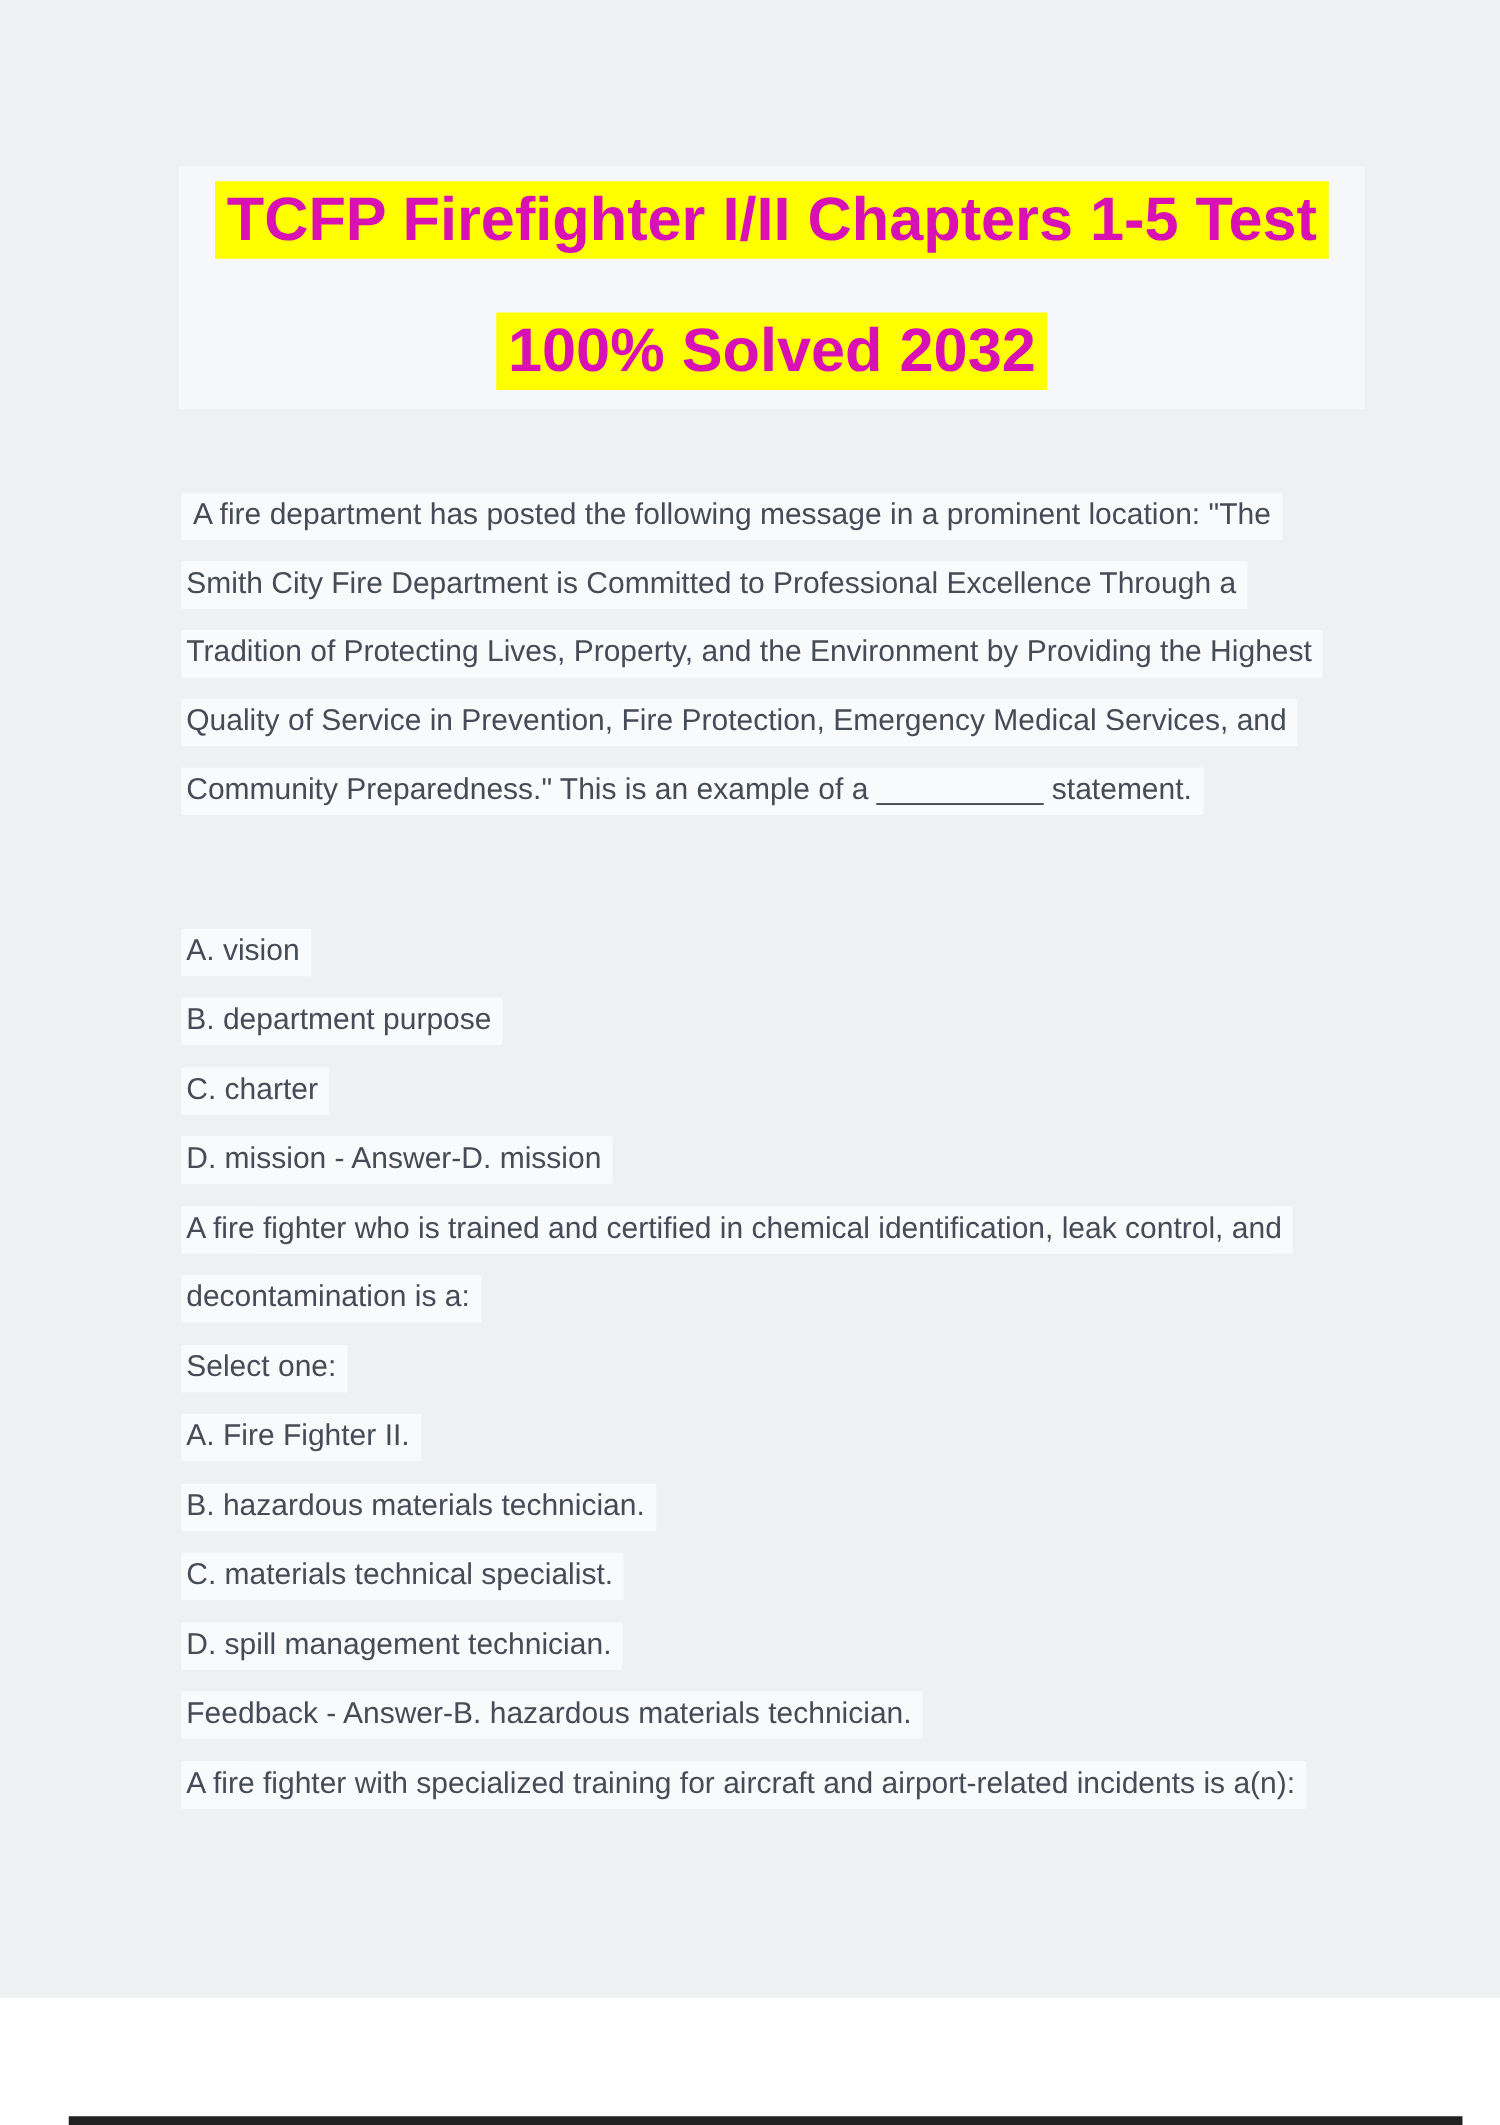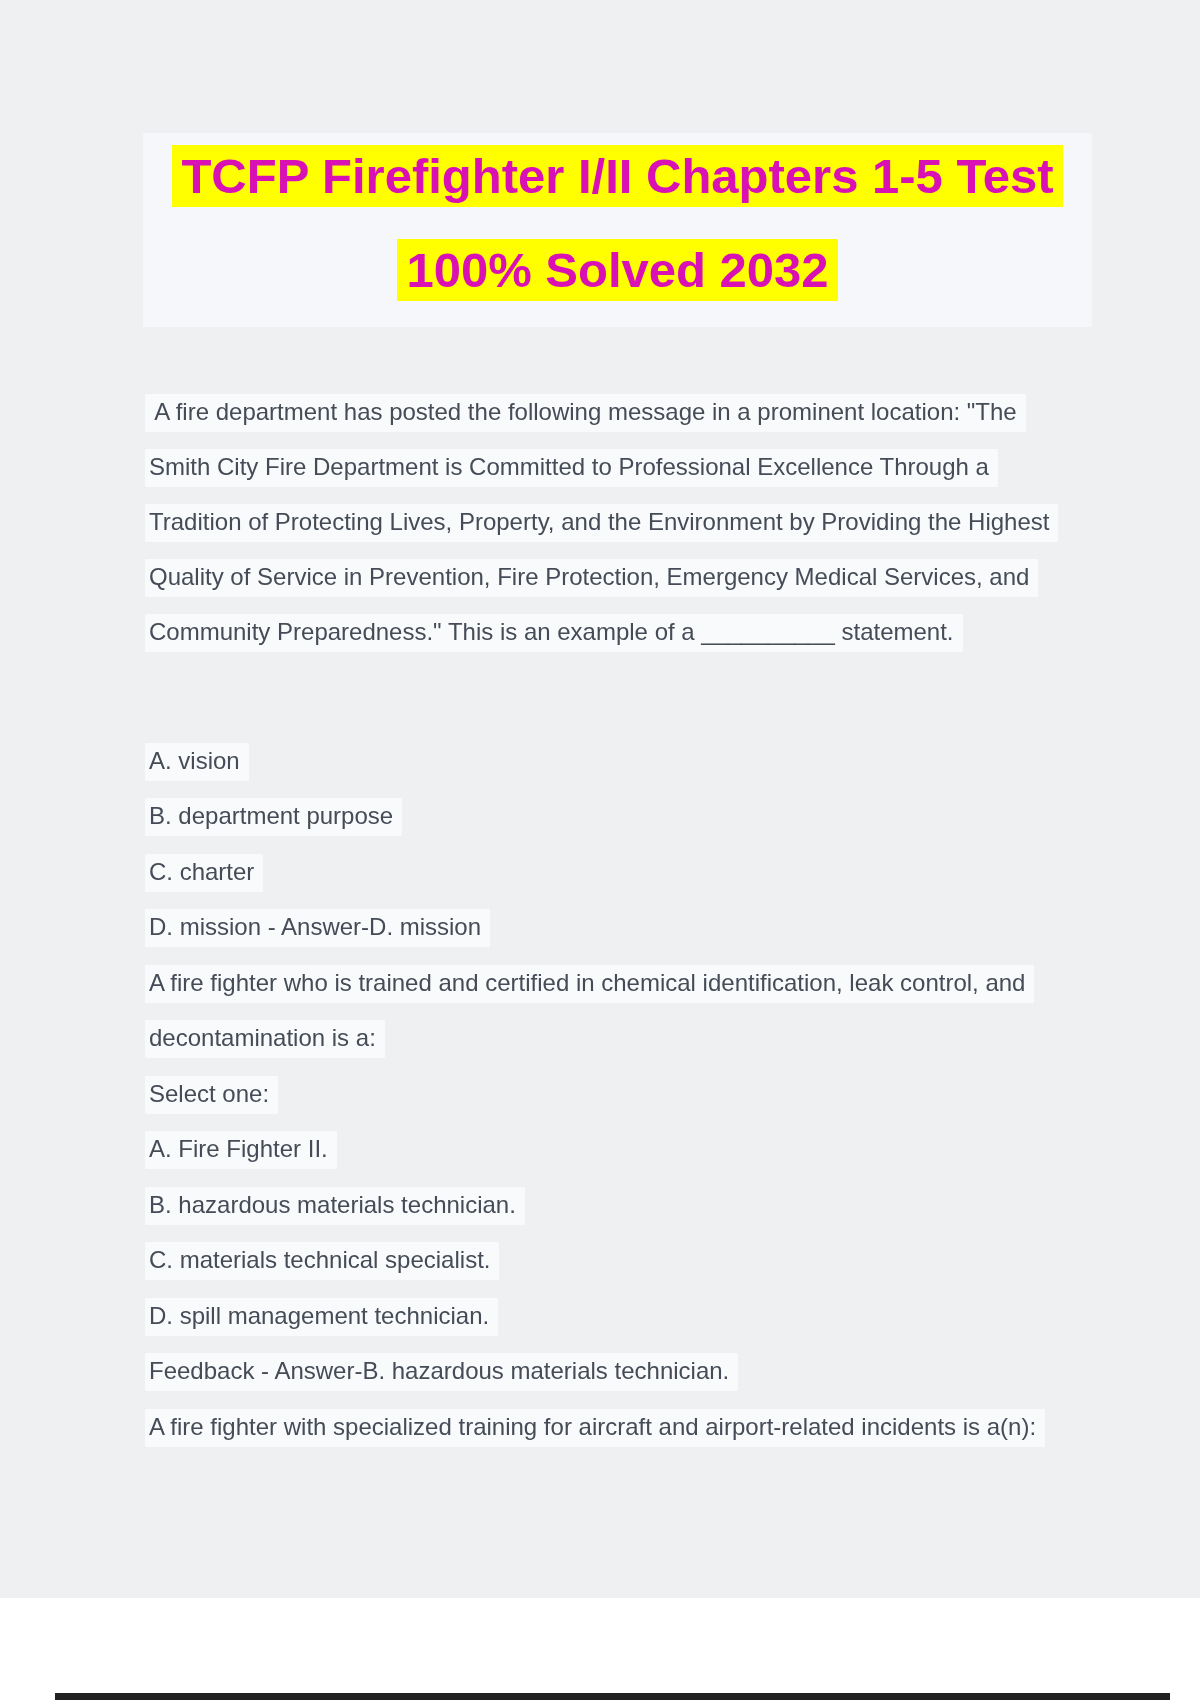"TCFP Firefighter I/II Chapters 1-5" .title-panel { gap: 32px -> 43px }
